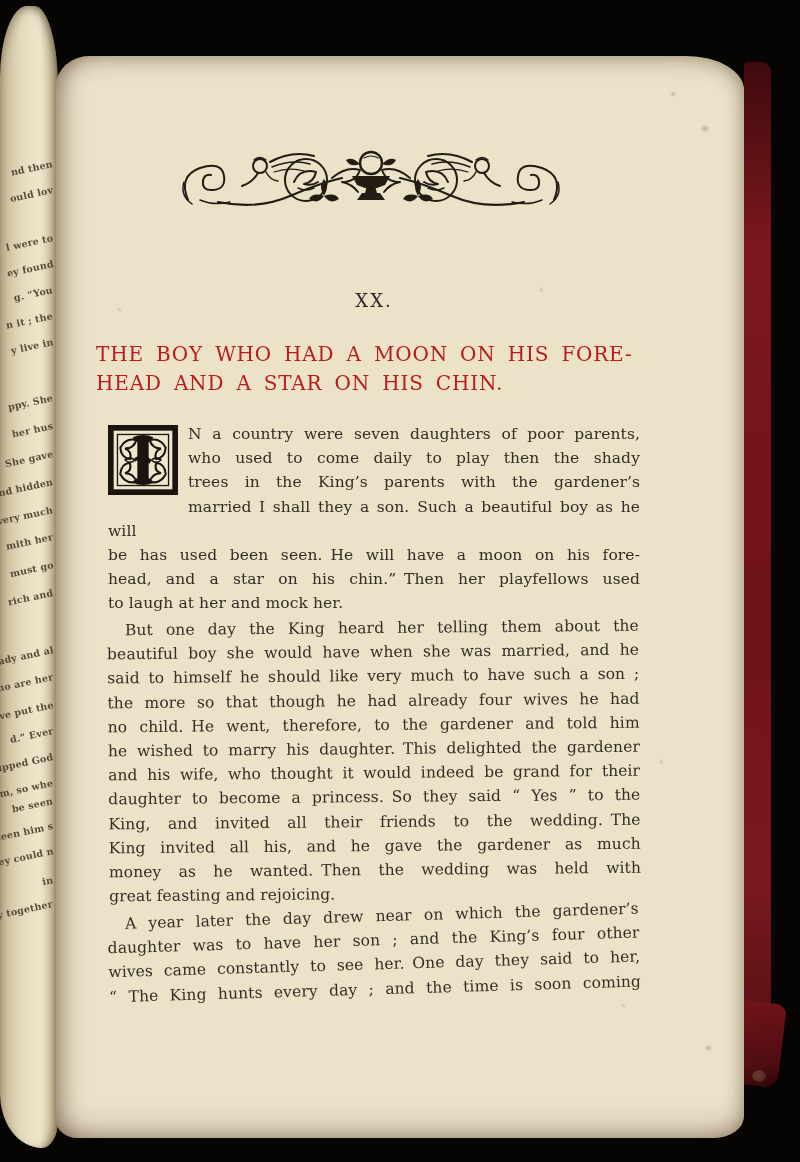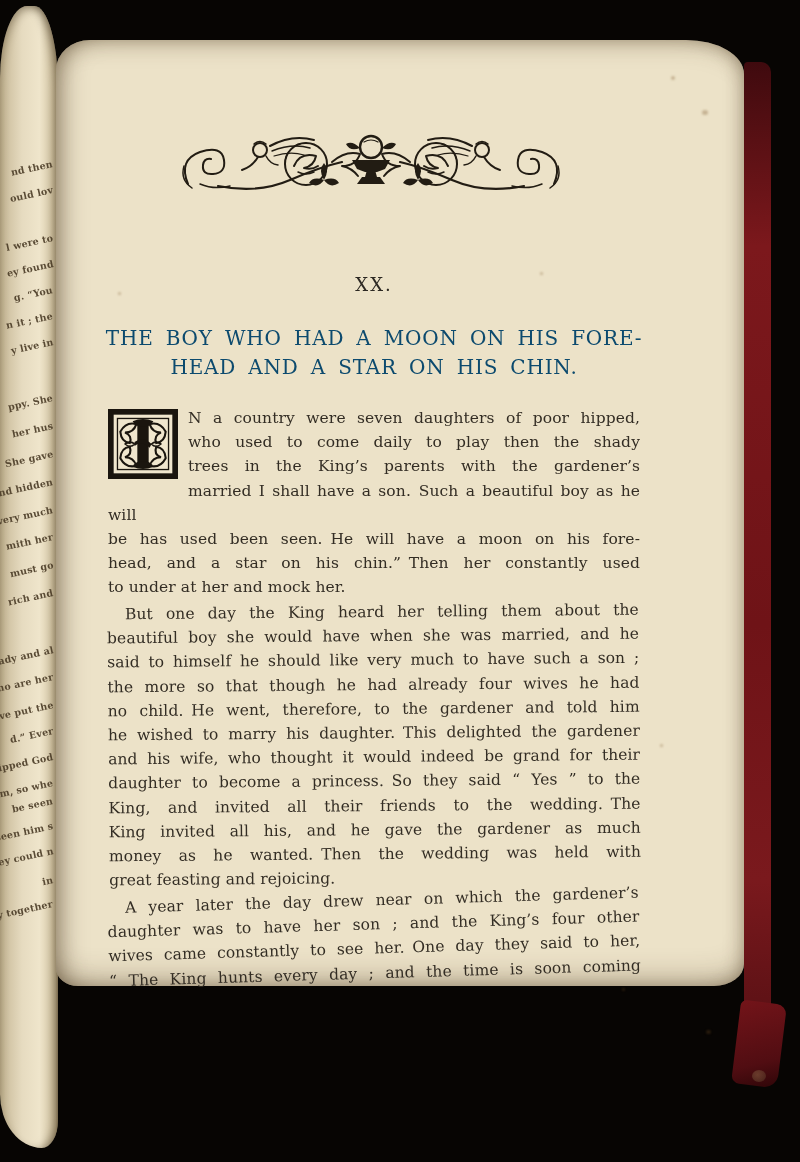"XX." .book-page { height: 946px -> 1082px; top: 40px -> 56px }
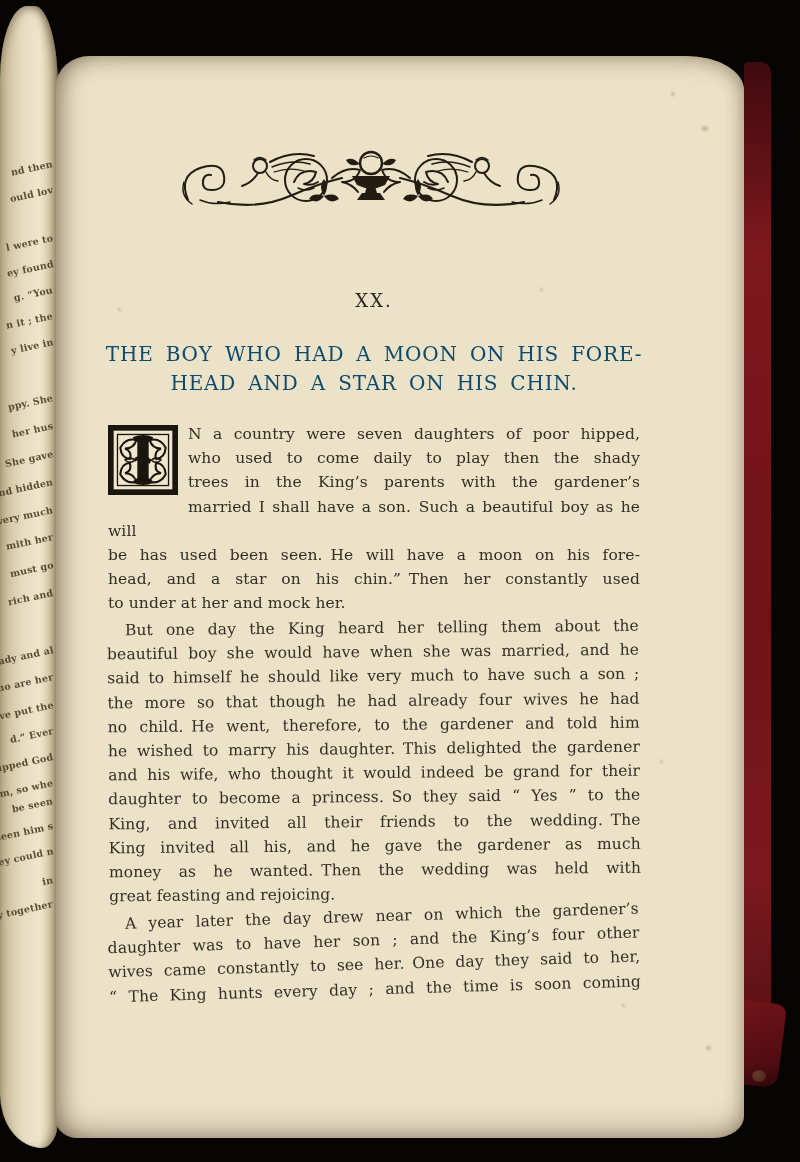"THE BOY WHO HAD A" .chapter-title { color: #0c4a6e -> #b91c1c; text-align: center -> none }
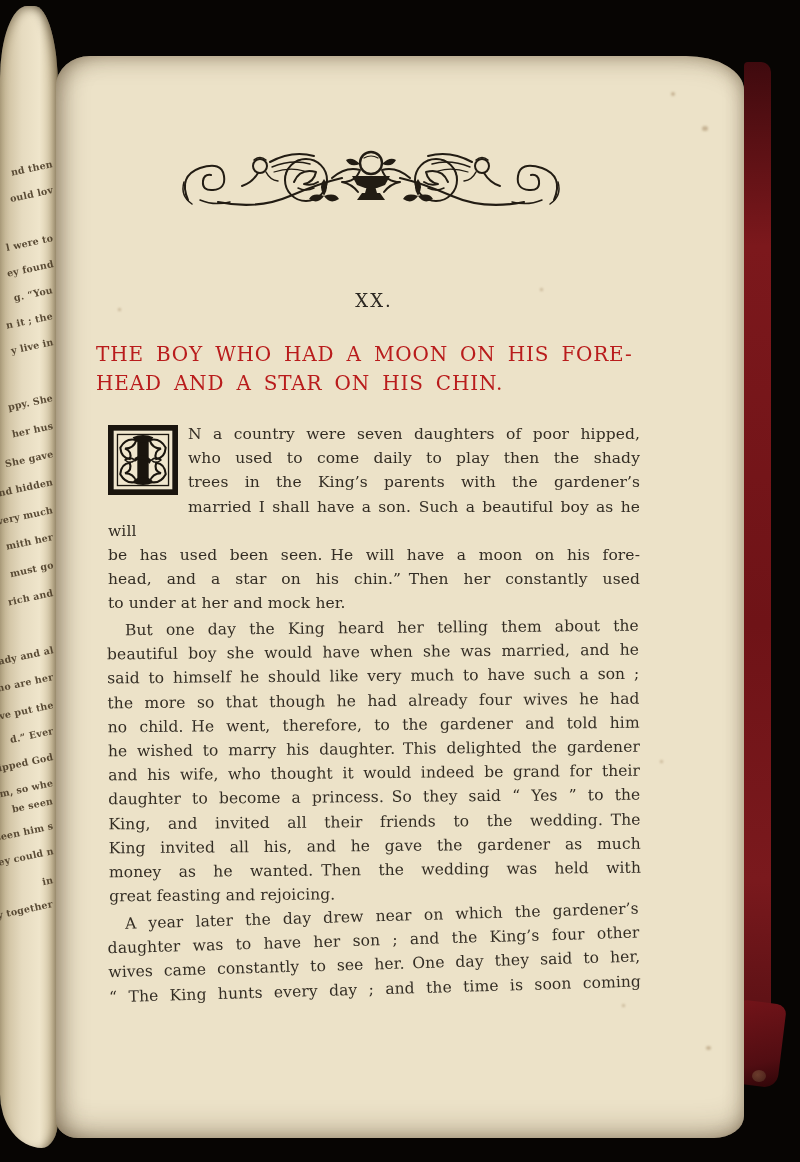"N a country were seven" div.line { text: hipped -> parents }
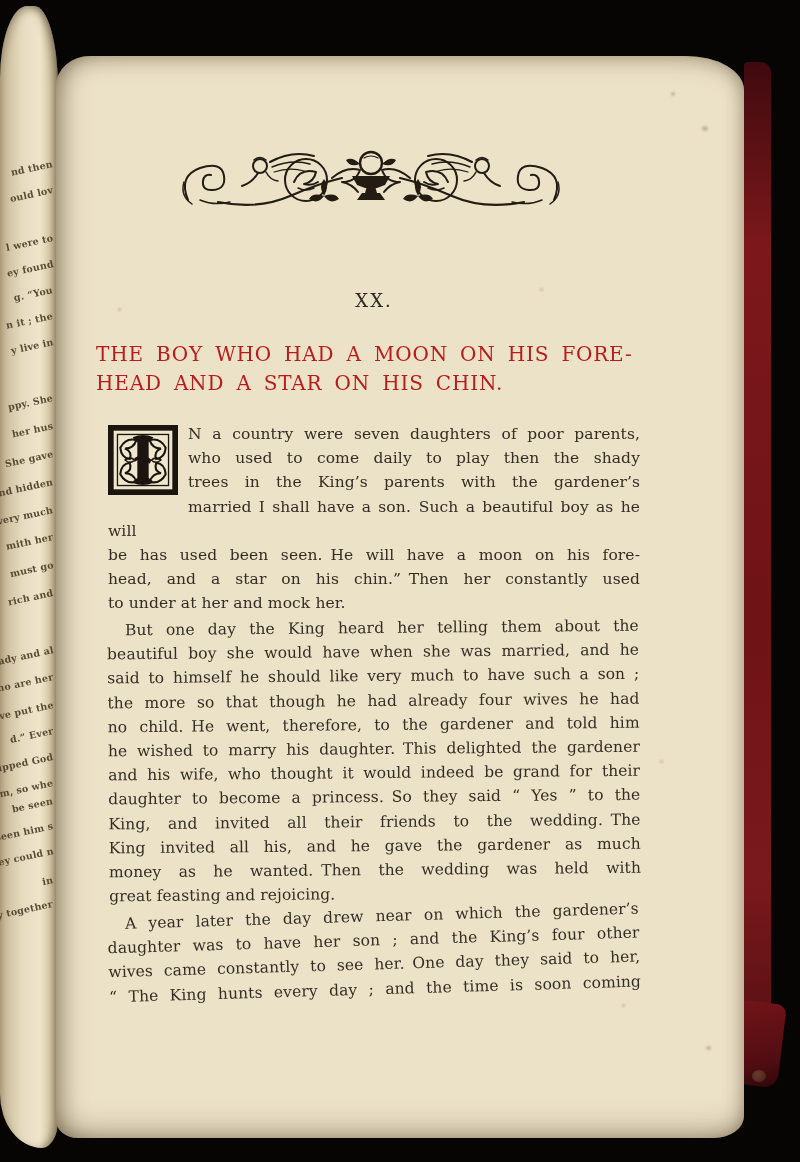"married I shall have a" div.line { text: have -> they }
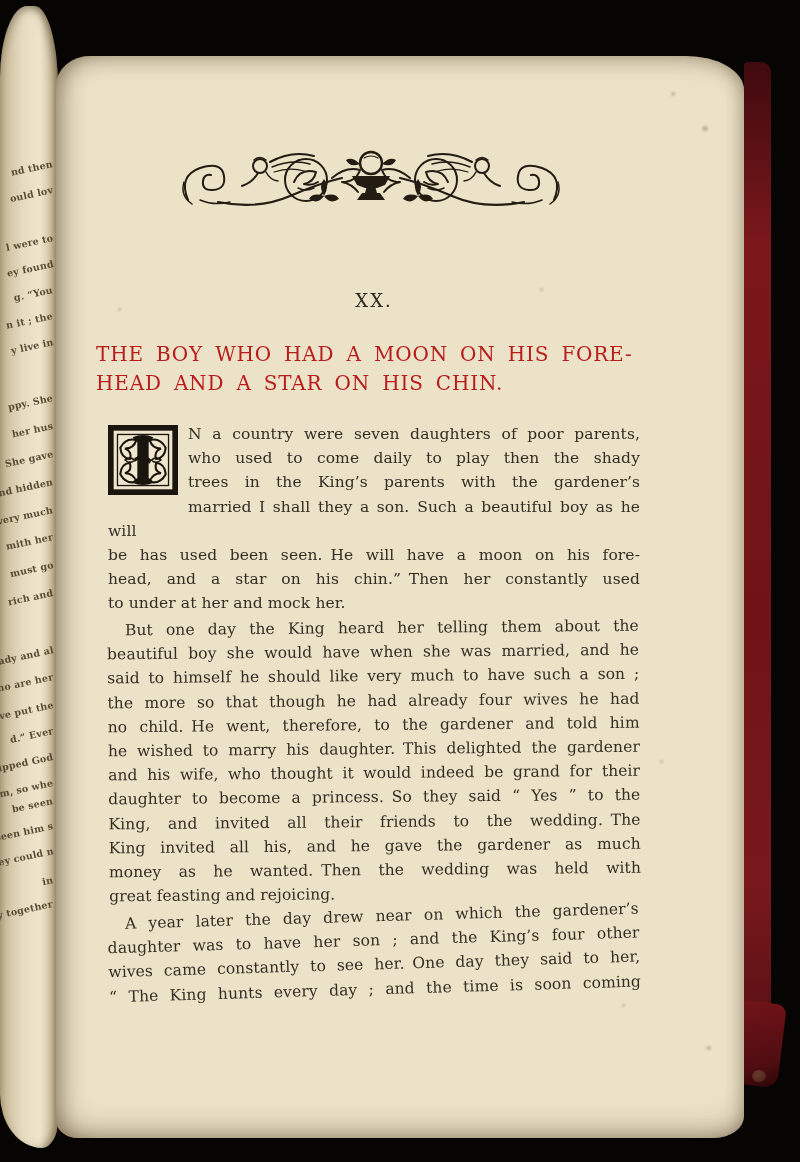"head, and a star on" div.line { text: constantly -> playfellows }
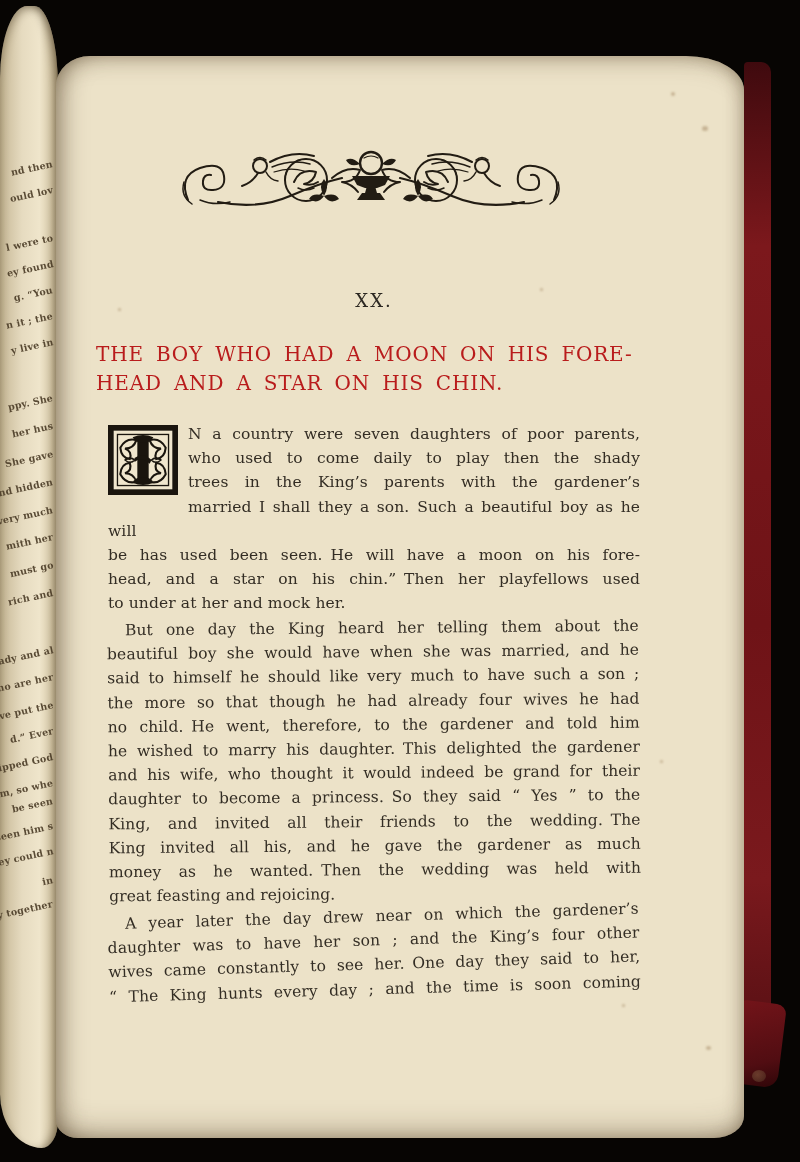"to under at her and" div.line { text: under -> laugh }
